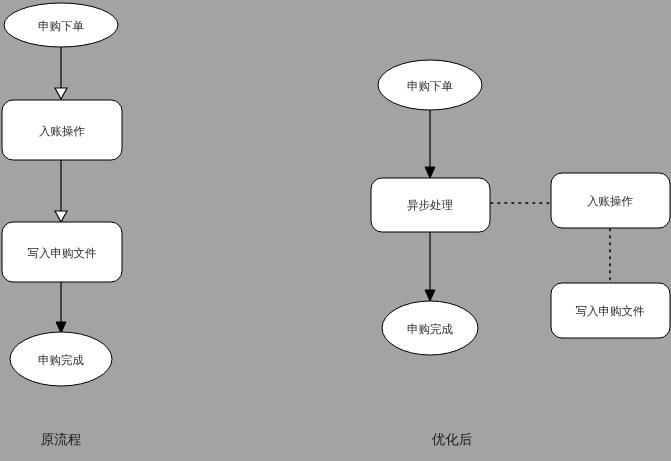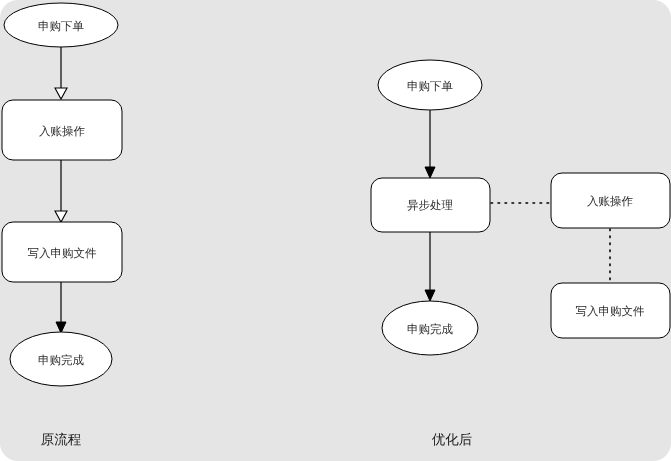"申购下单" #canvas { background: #e5e5e5 -> #a3a3a3; border-radius: 18px -> none }
